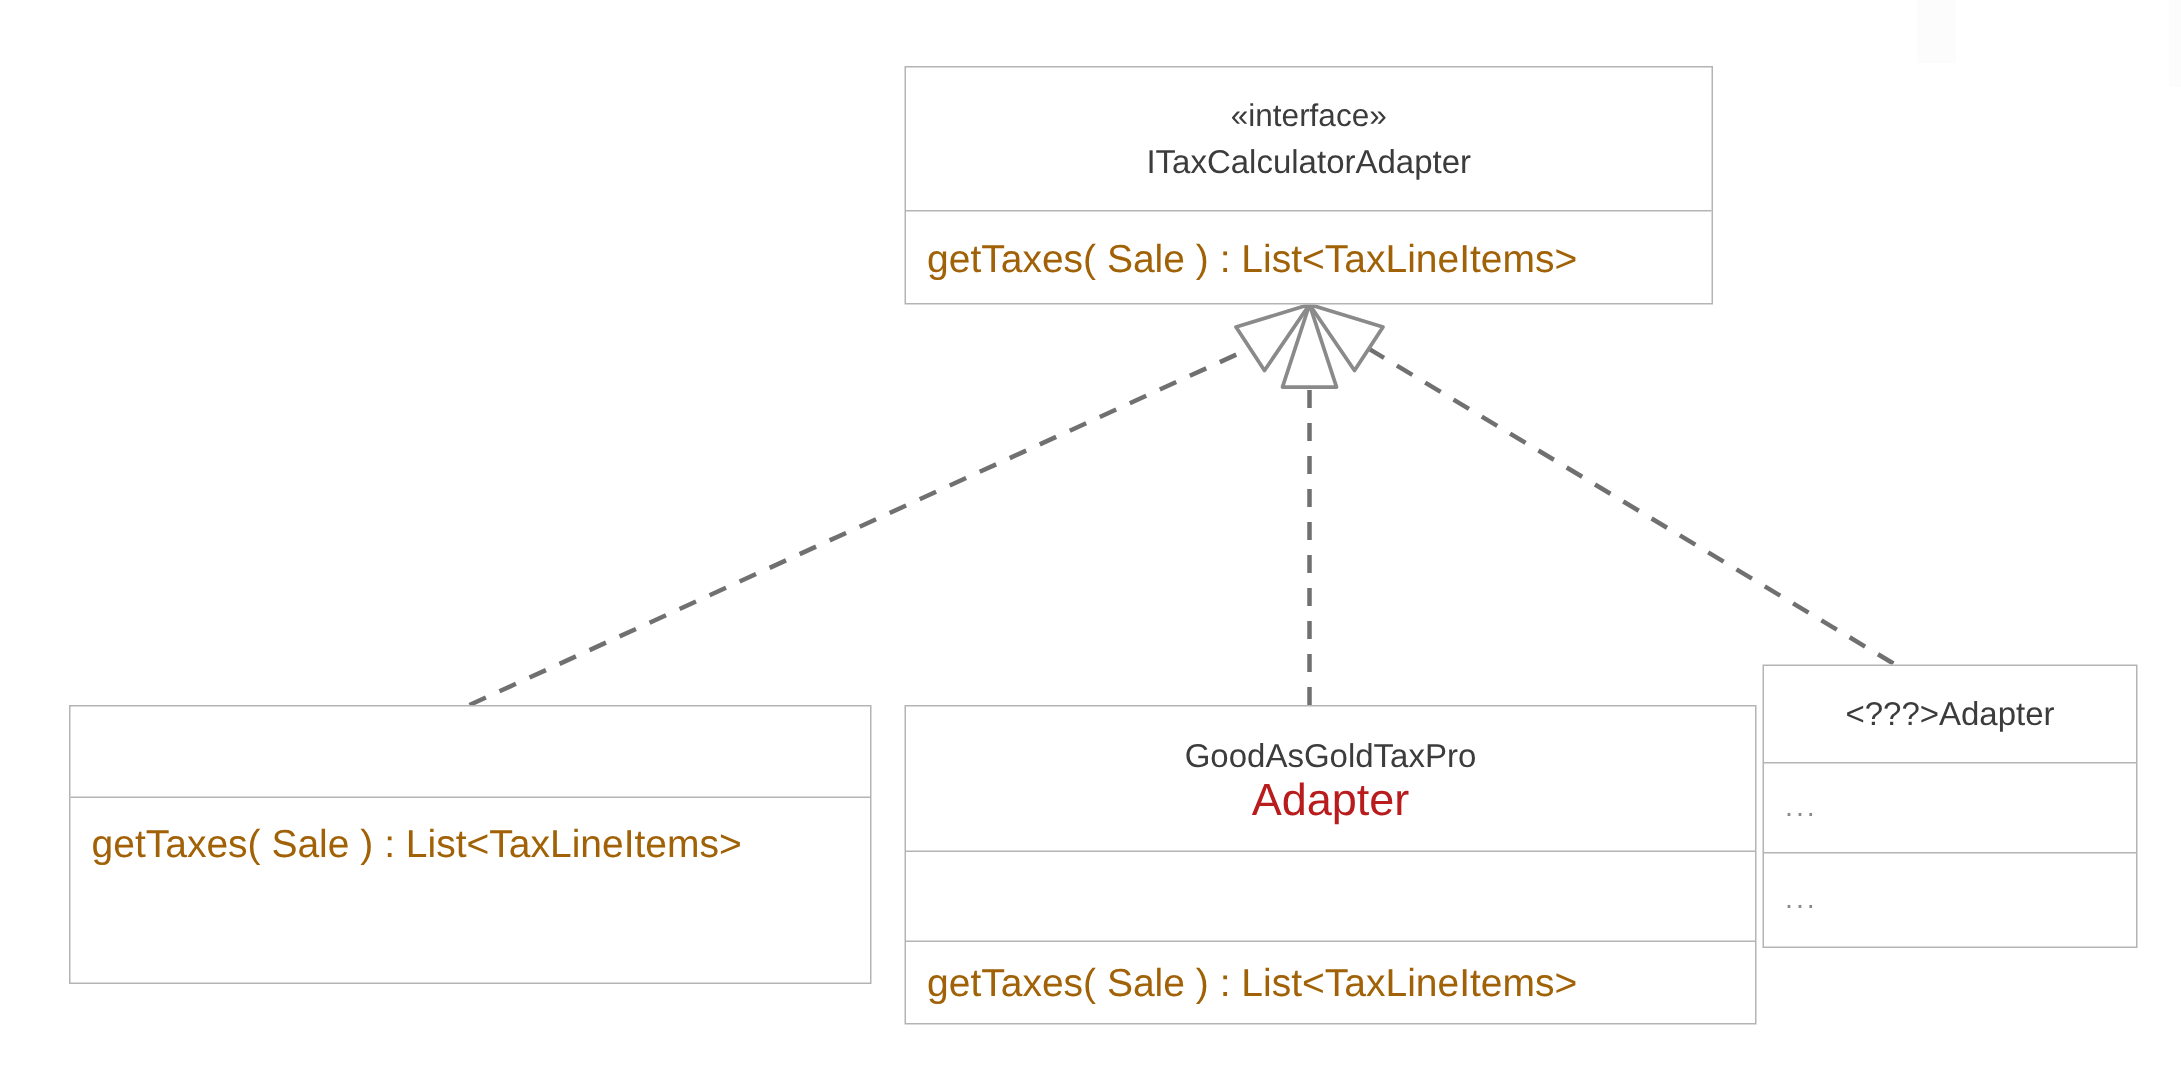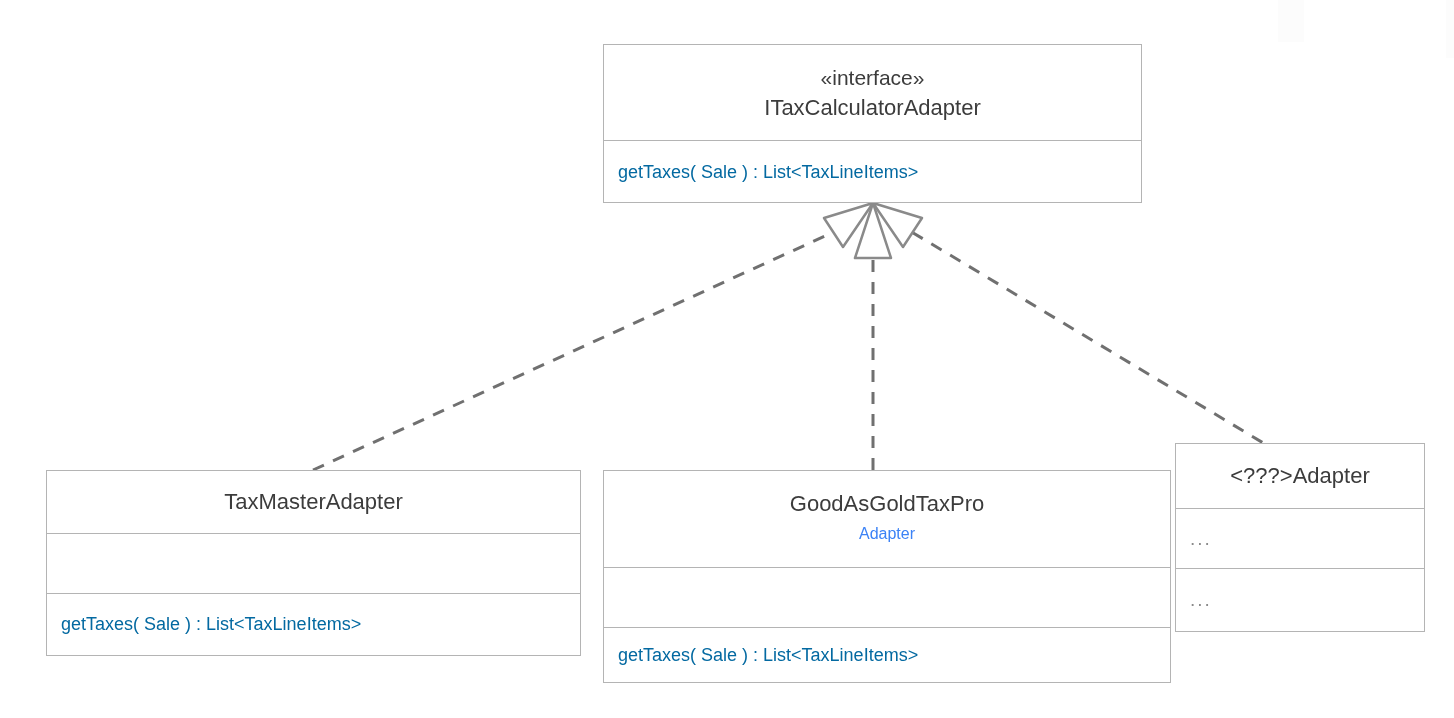"getTaxes( Sale ) : List<TaxLineItems>" .member-text { color: #0369a1 -> #a16207; font-size: 18px -> 26px }
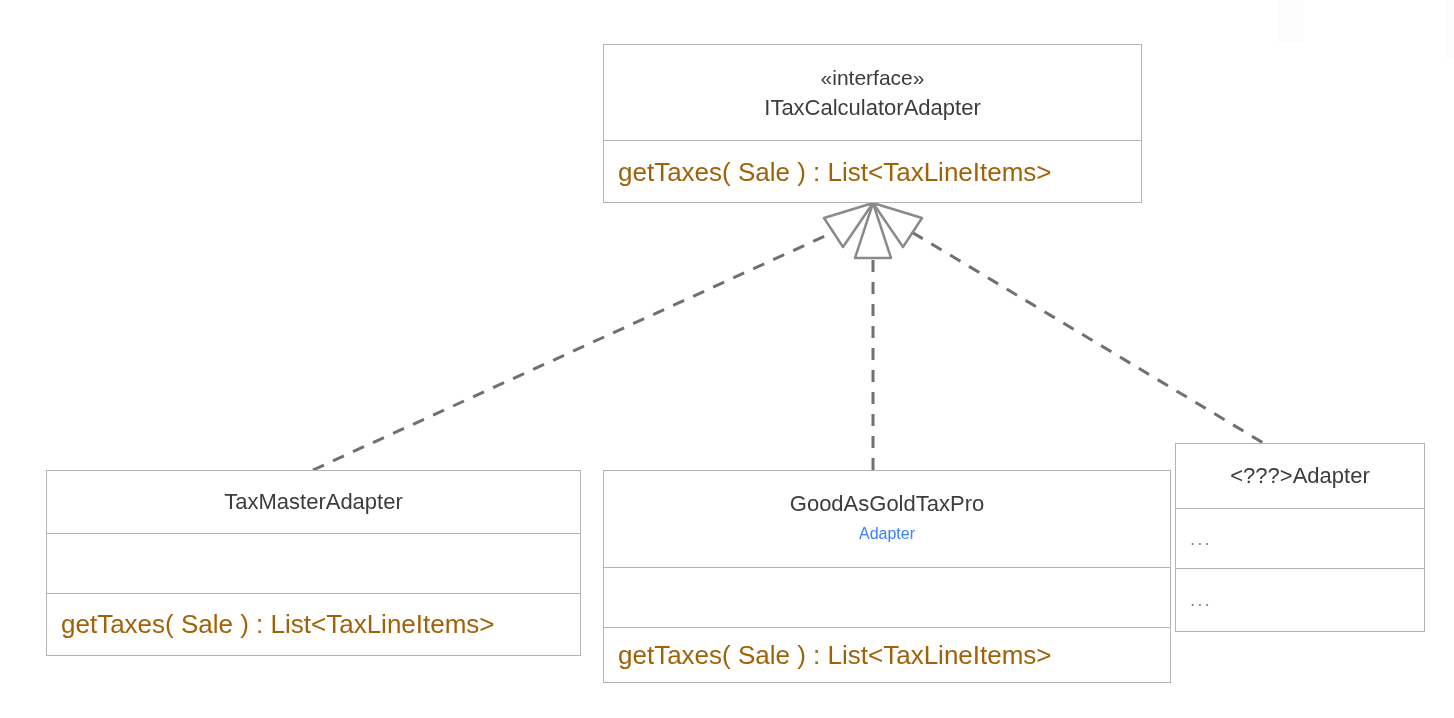"TaxMasterAdapter" div.uml-compartment { html: <div> <span>TaxMasterAdapter</span> </div> -> none }
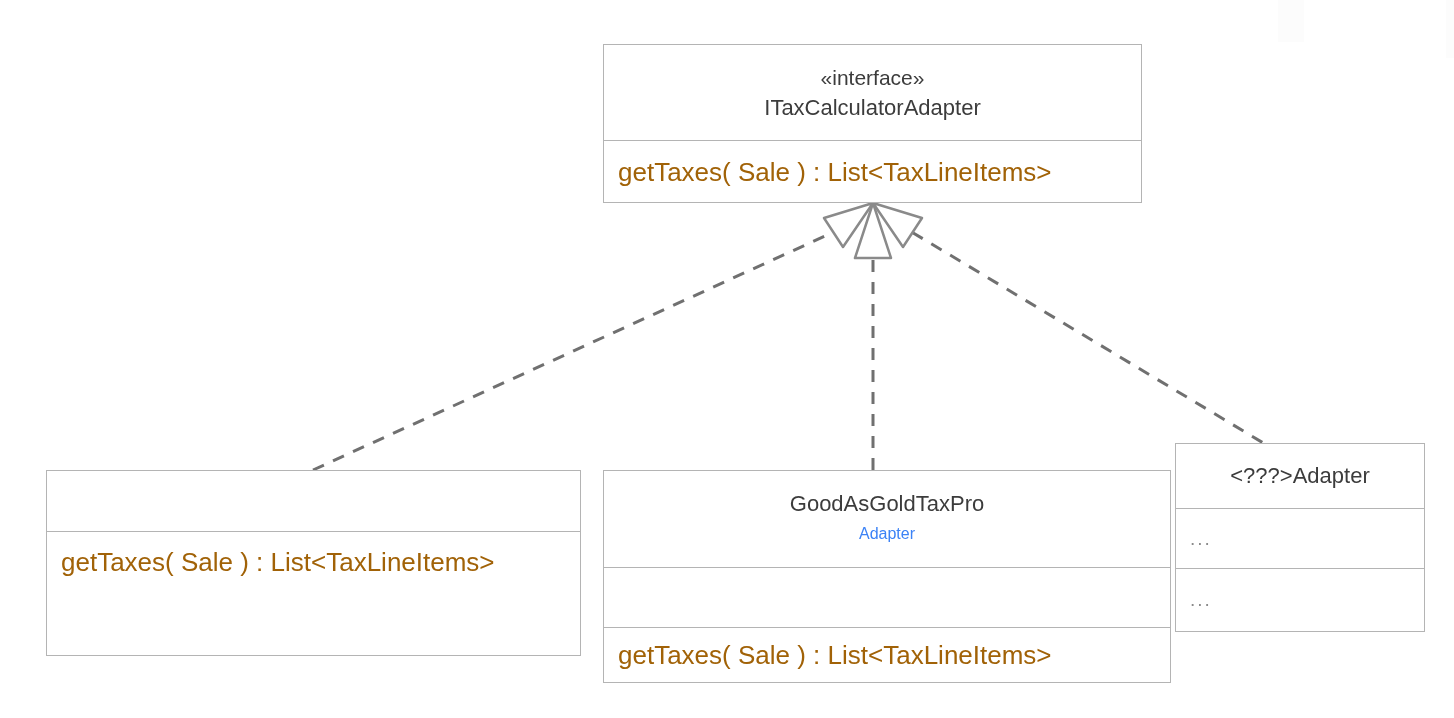"Adapter" .class-name-2 { color: #3b82f6 -> #b91c1c; font-size: 16px -> 30px }
